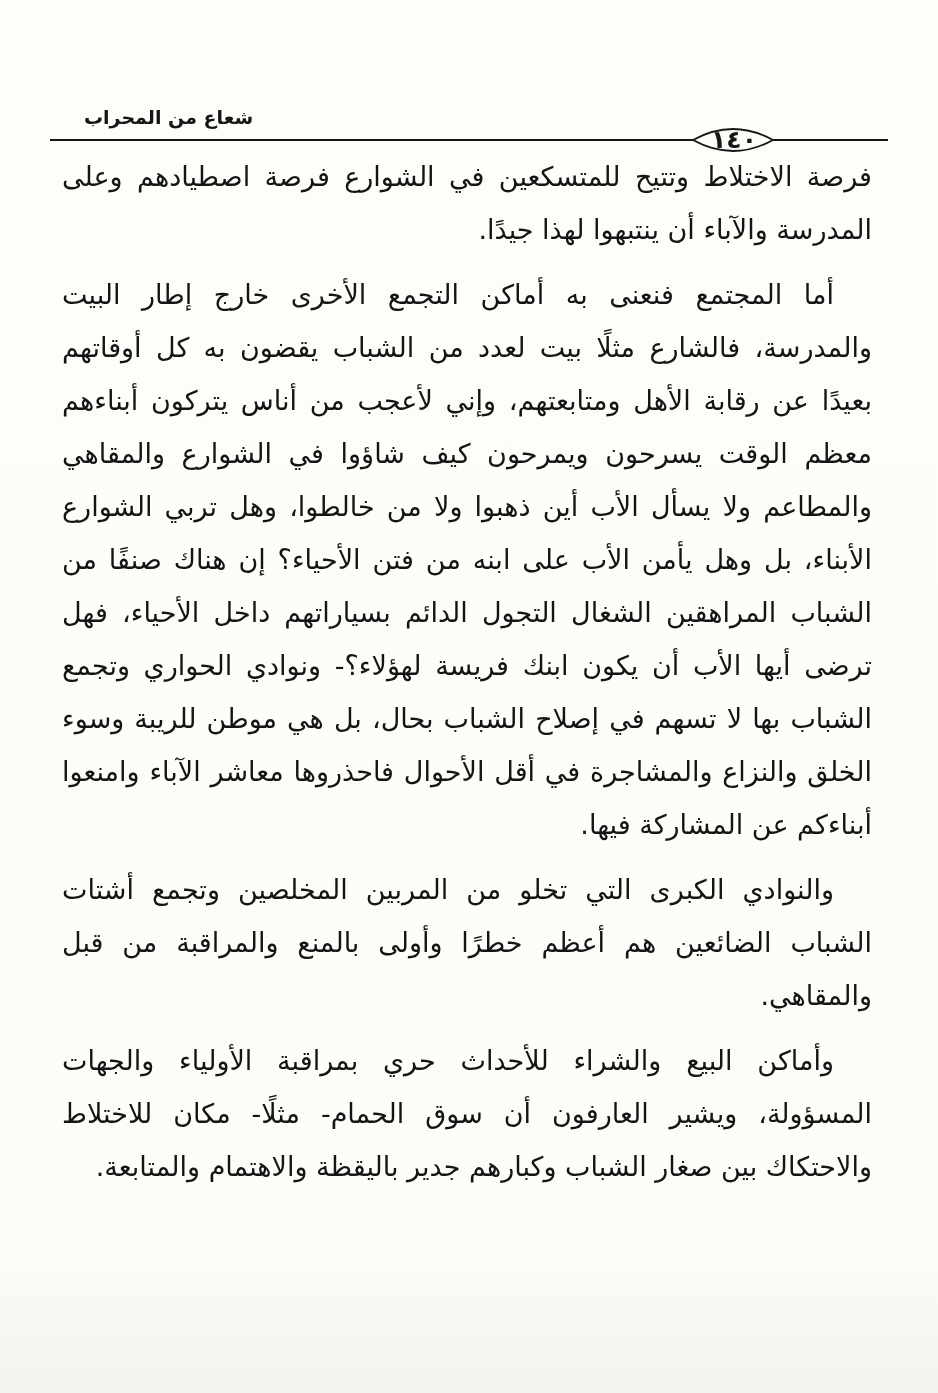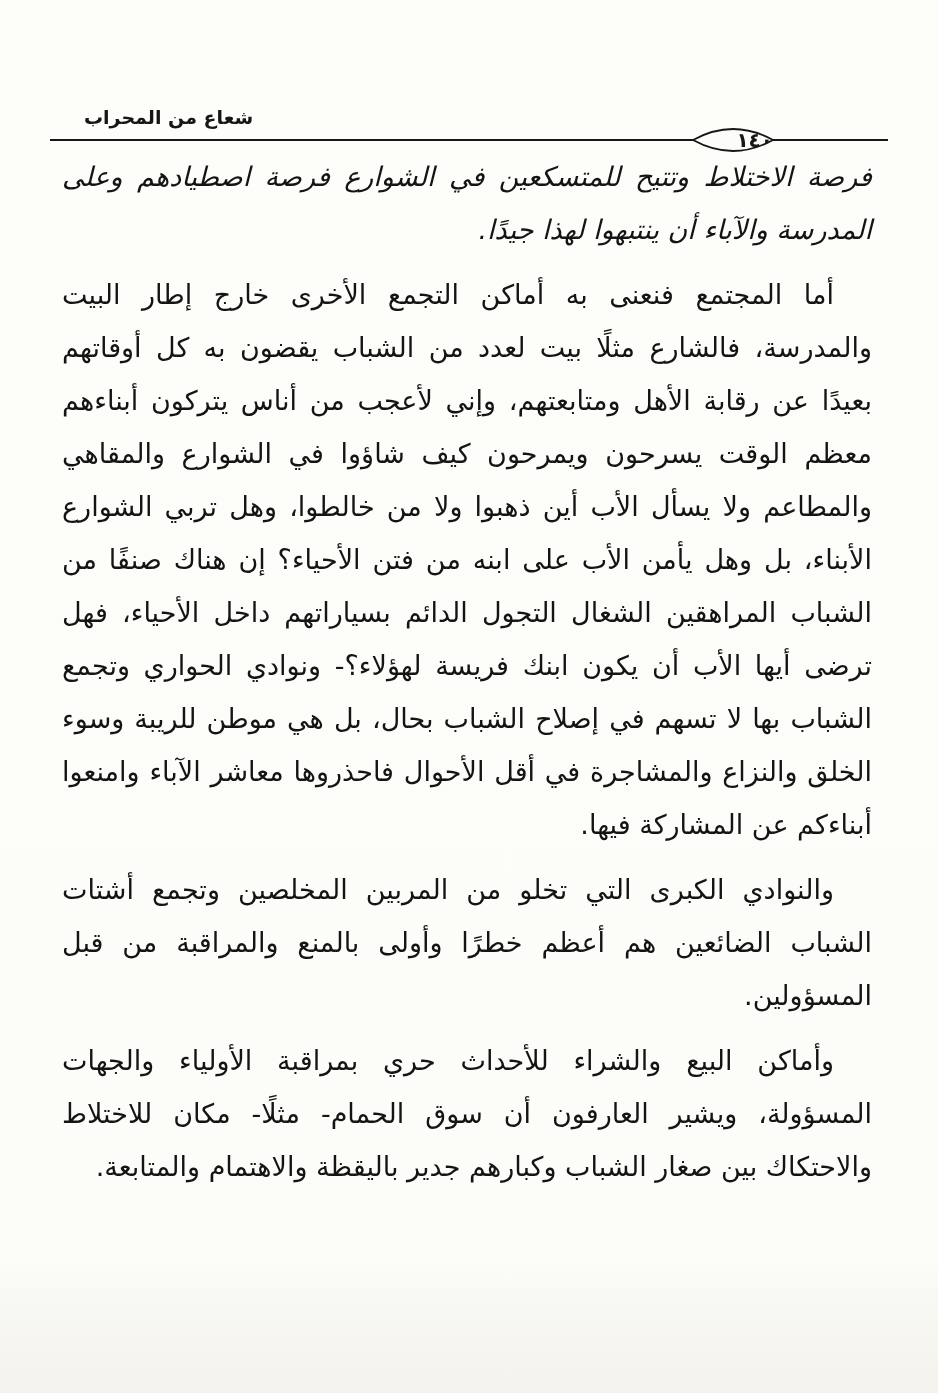"١٤٠" .page-number { font-size: 20px -> 25px; text-align: right -> center }
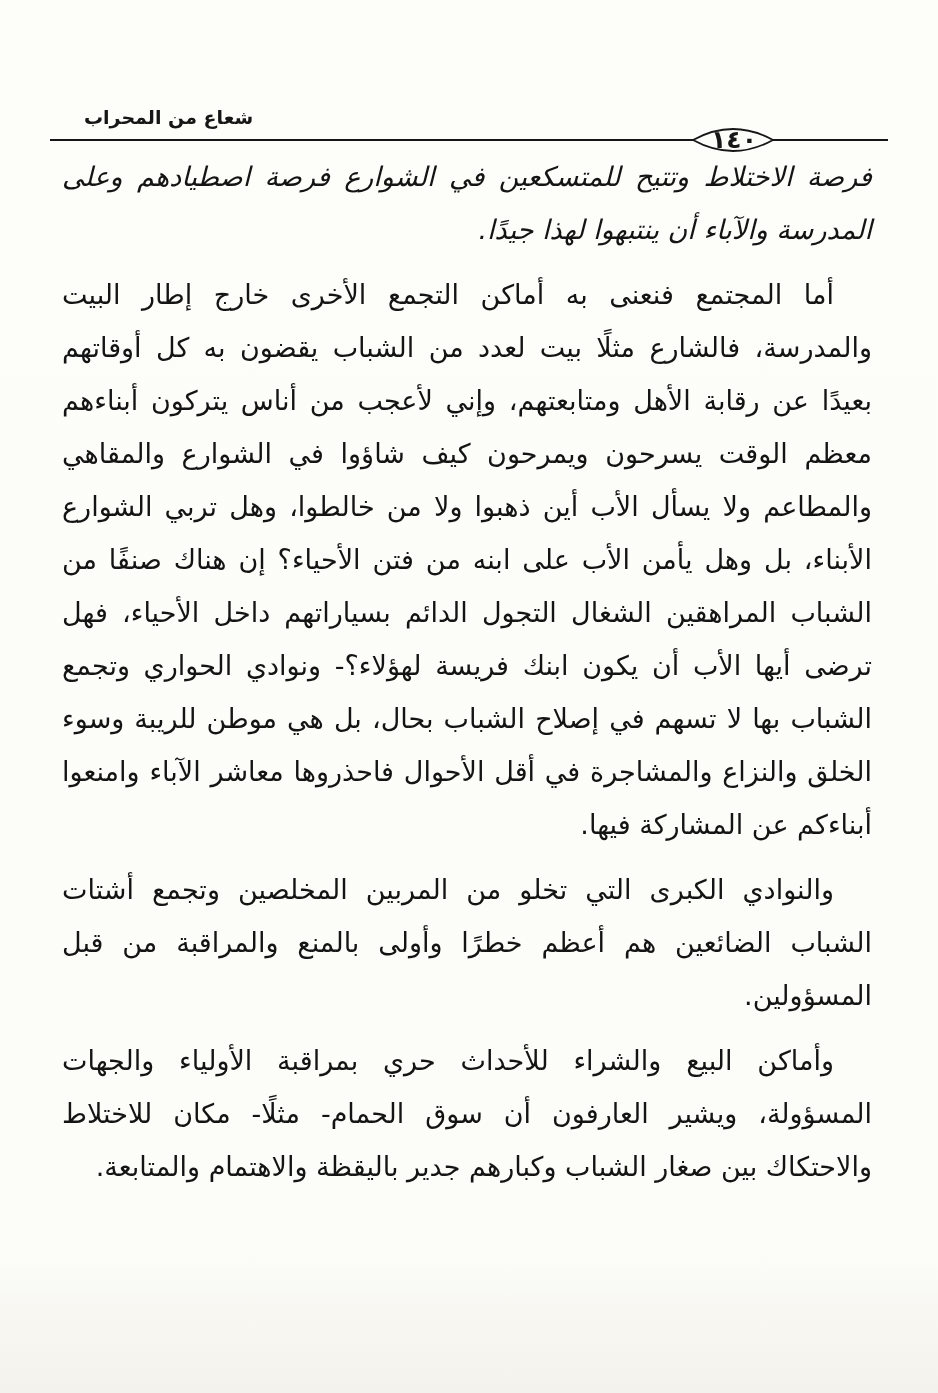"فرصة الاختلاط وتتيح للمتسكعين في" .para.no-indent { font-style: italic -> none }
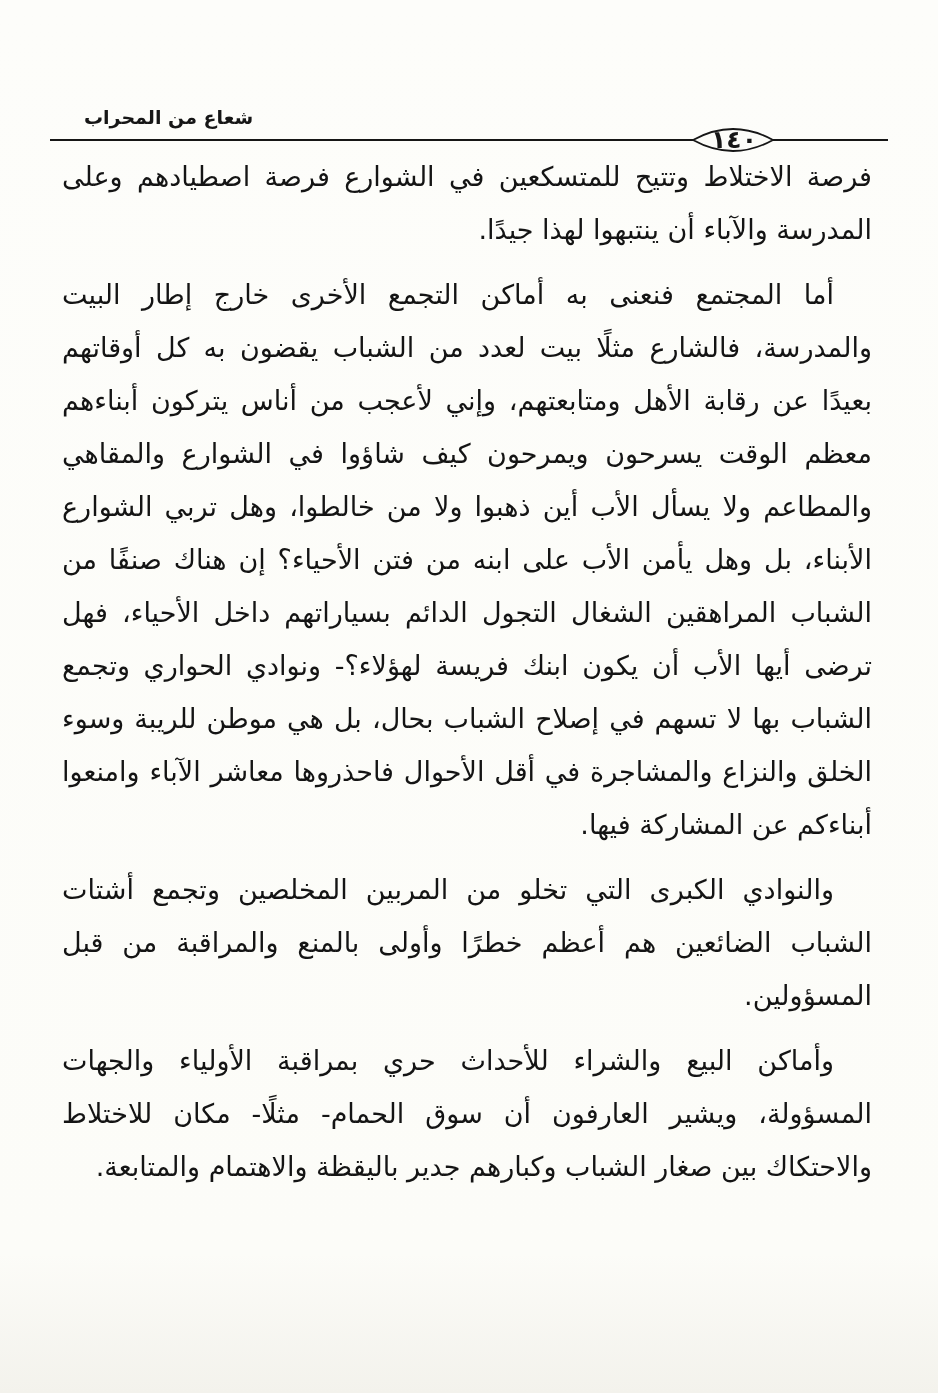"والنوادي الكبرى التي تخلو من" p.para { text: المسؤولين -> والمقاهي }
